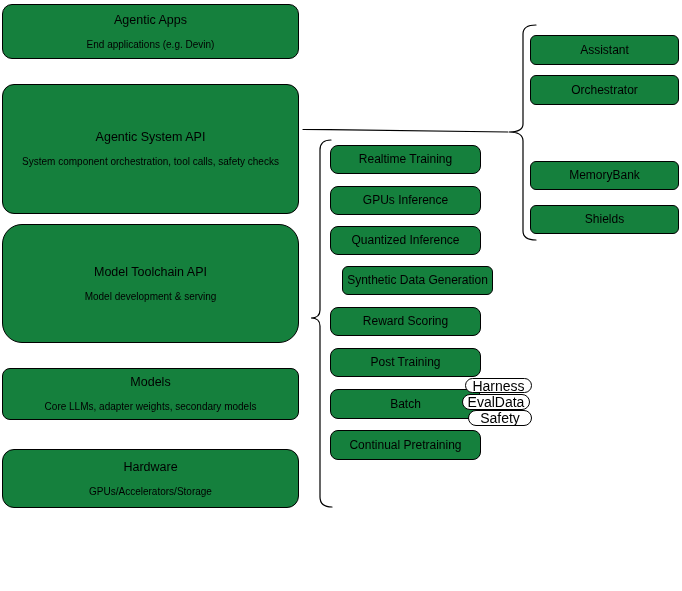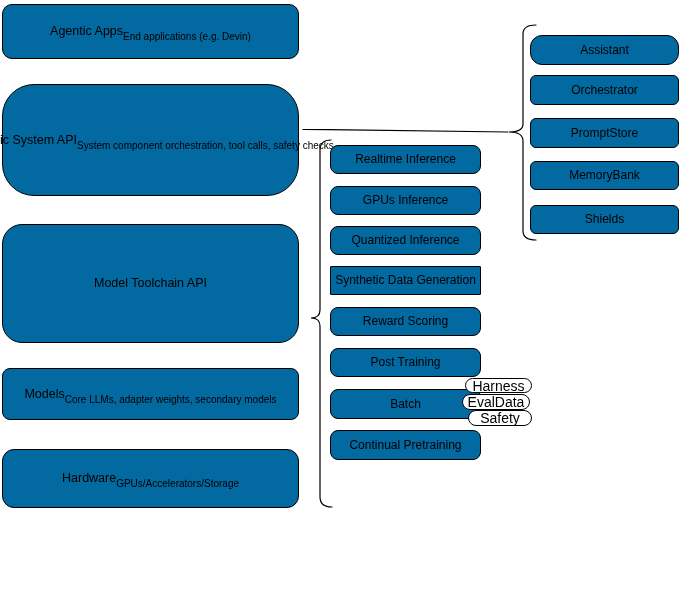"Agentic Apps" .node { background: #0369a1 -> #15803d; flex-direction: none -> column }
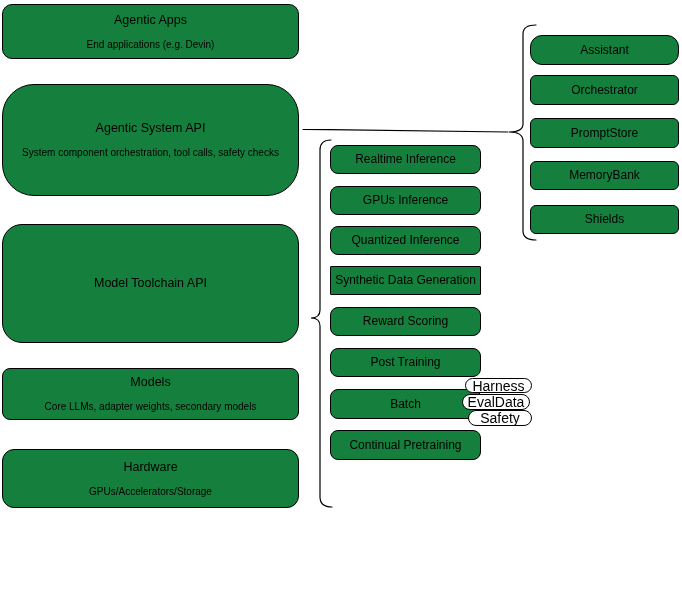"Assistant" div.node { border-radius: 12px -> 6px }
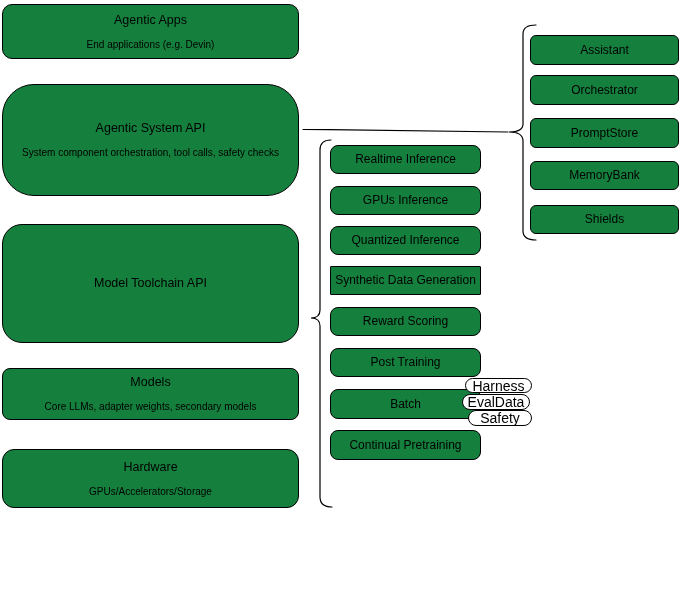"Agentic System API" div.node { border-radius: 32px -> 12px; height: 112px -> 130px }
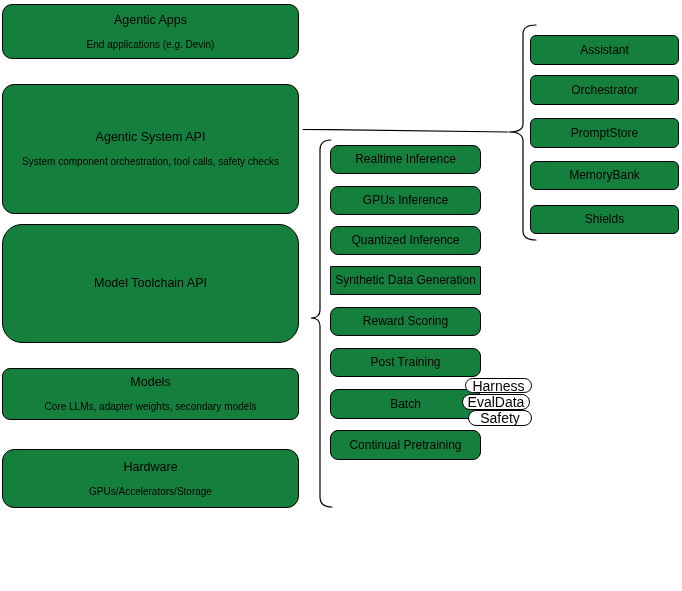"PromptStore" div.node { html: <div> <div>PromptStore</div> </div> -> none }
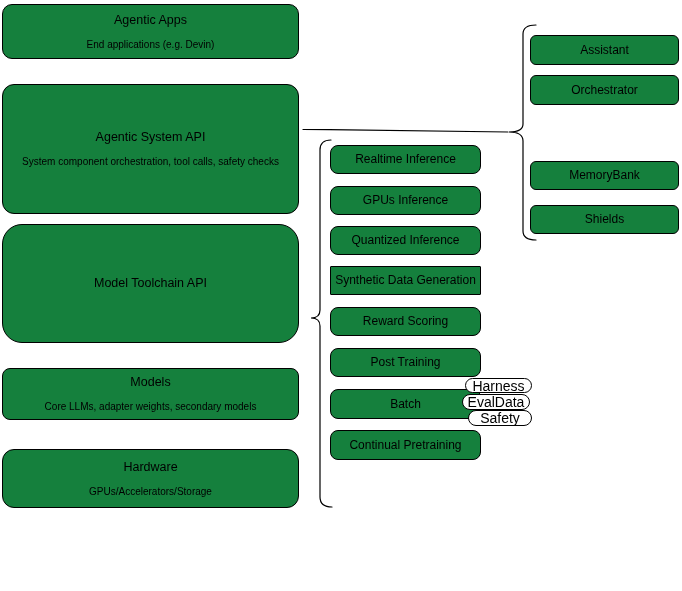"Realtime Inference" div.t { text: Inference -> Training }
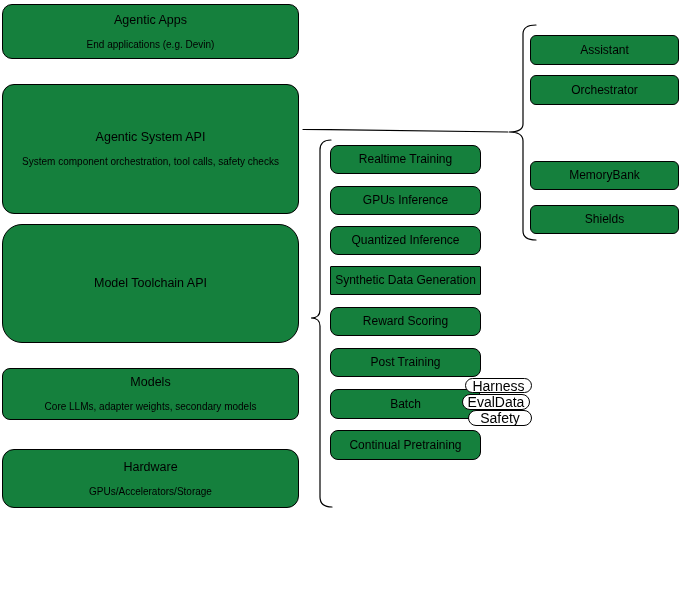"Synthetic Data Generation" div.node { border-radius: 1px -> 6px; left: 330px -> 342px }
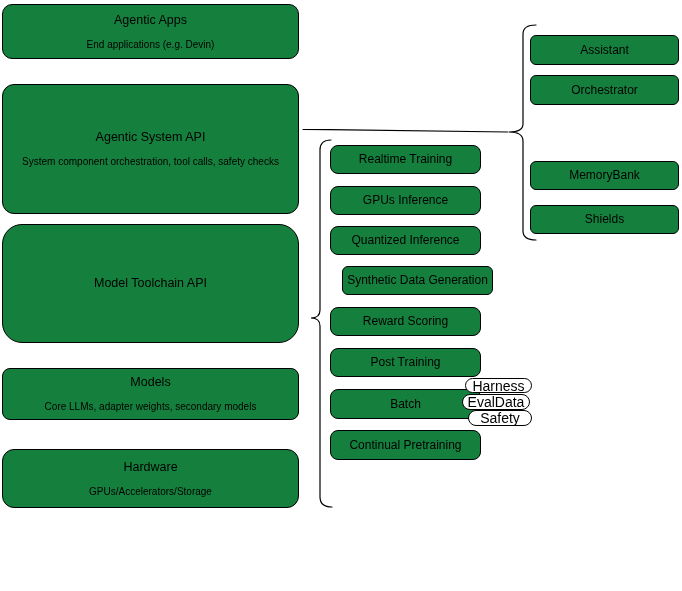"Model development & serving" div.s { html: none -> <div>Model development &amp; serving</div> }
